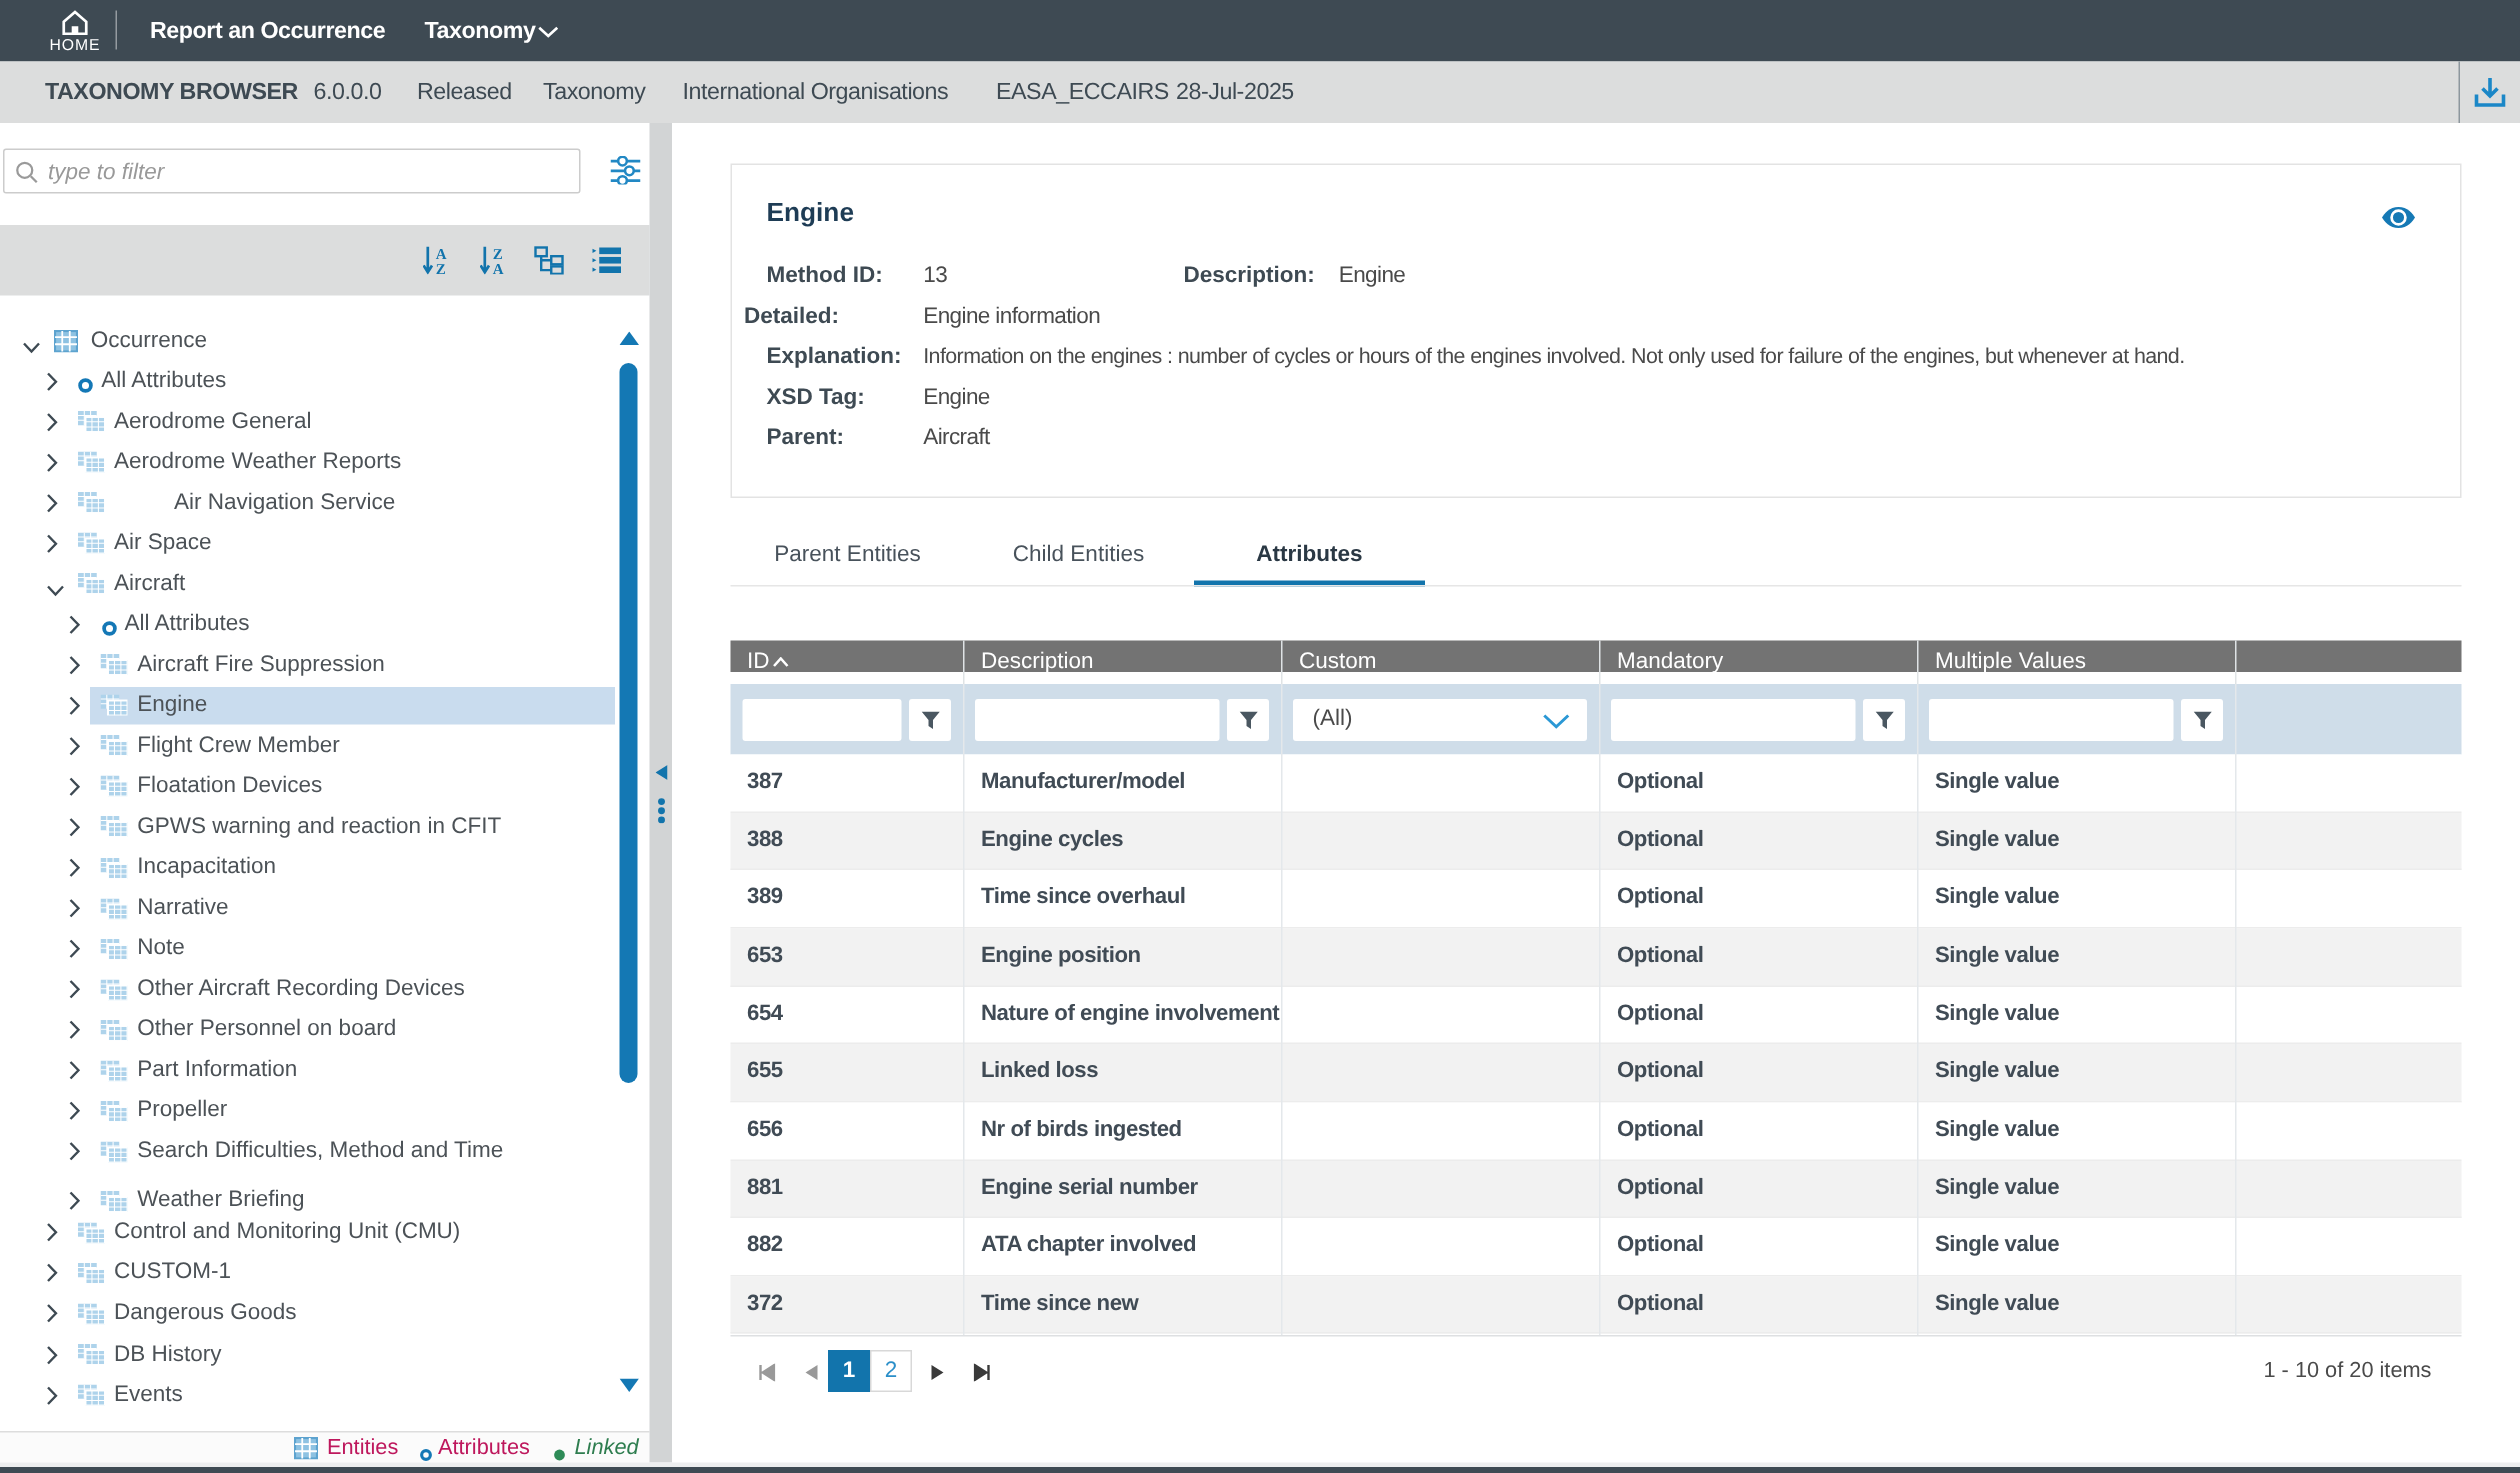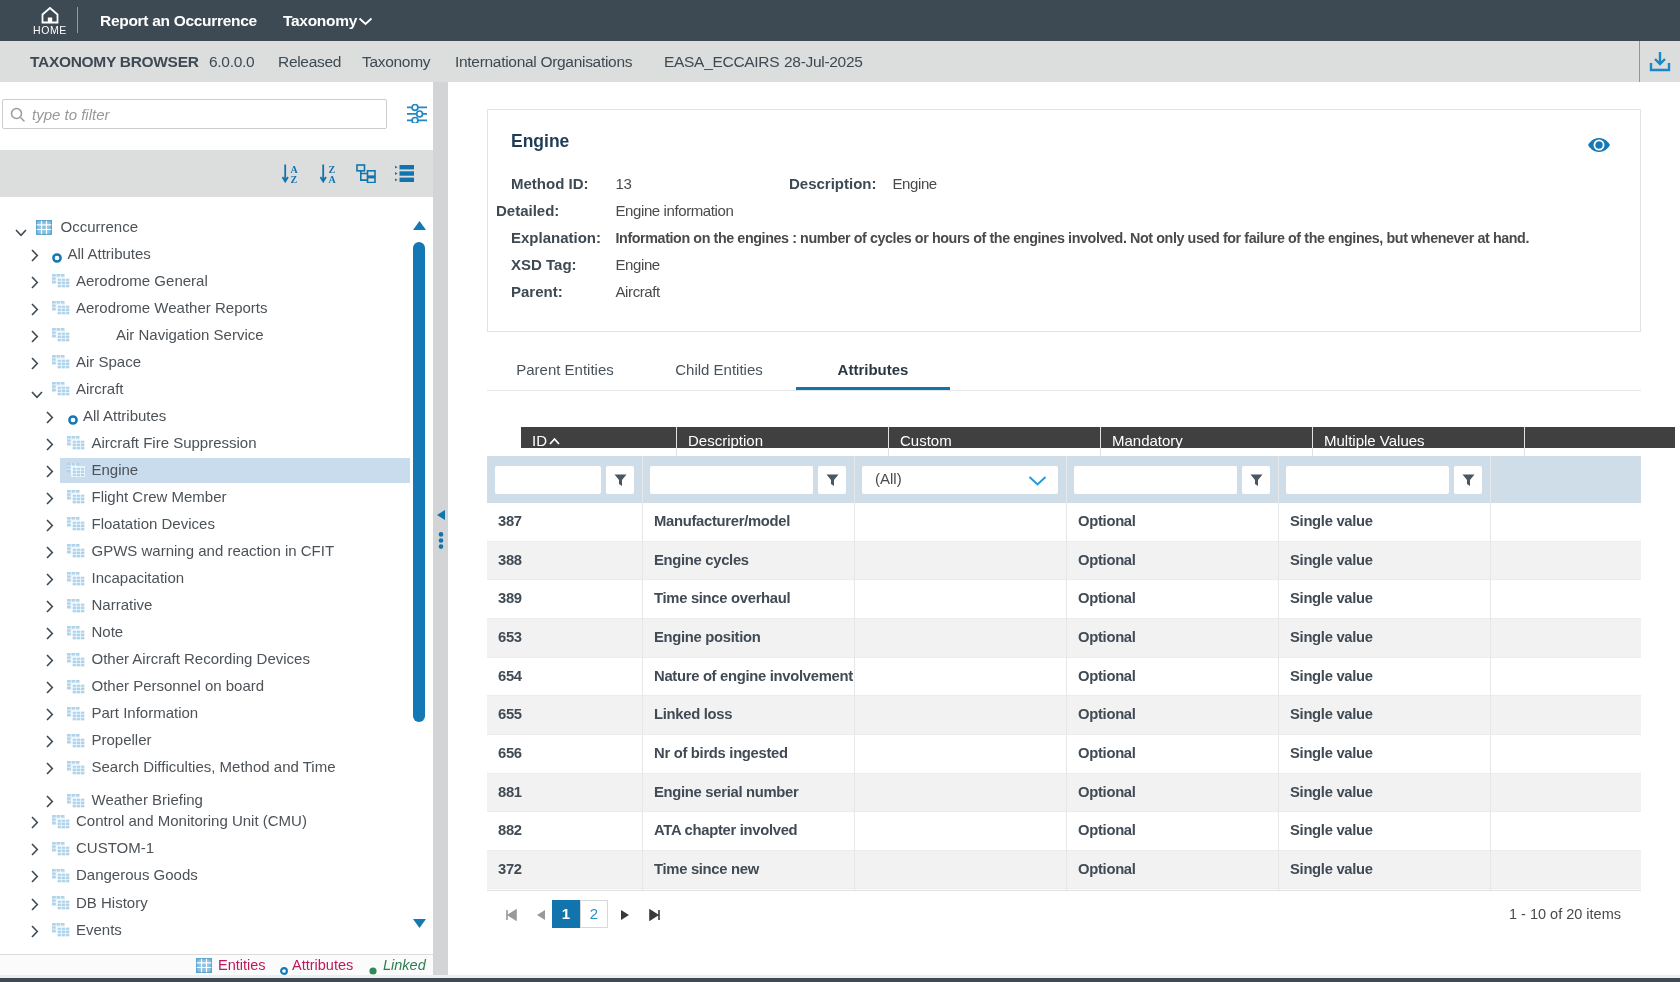"Information on the engines :" div.frow { font-weight: bold -> none }
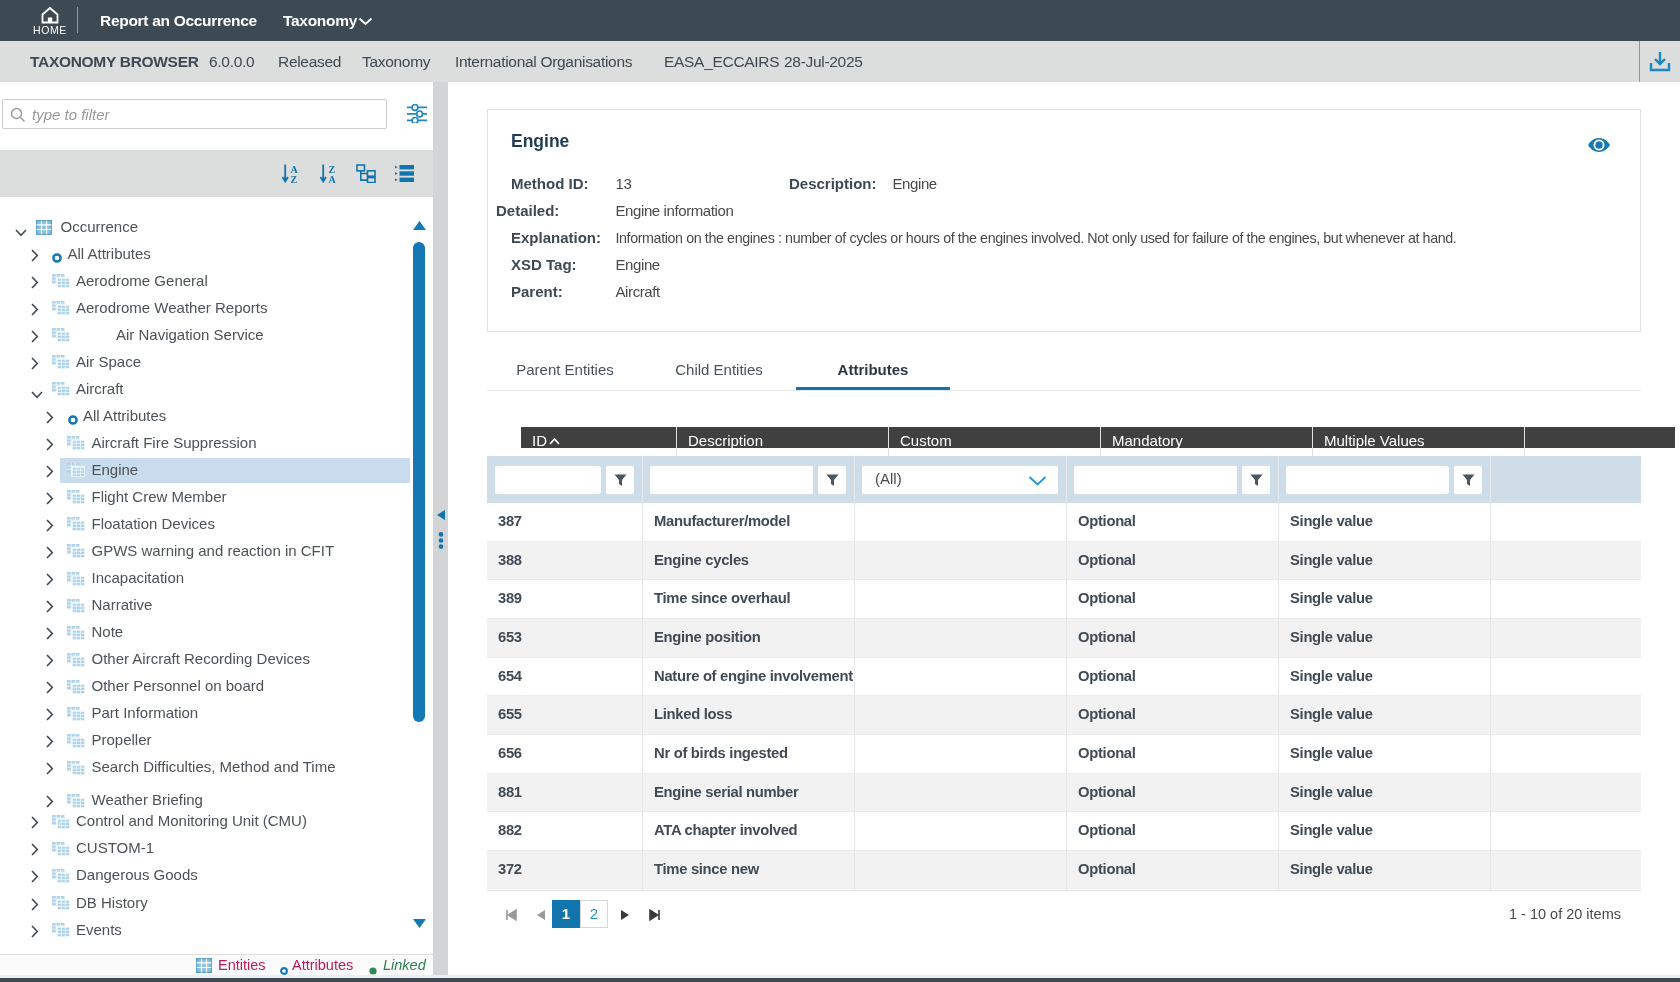"ID" #ghead { background: #404040 -> #737373; margin-left: 34px -> none }
